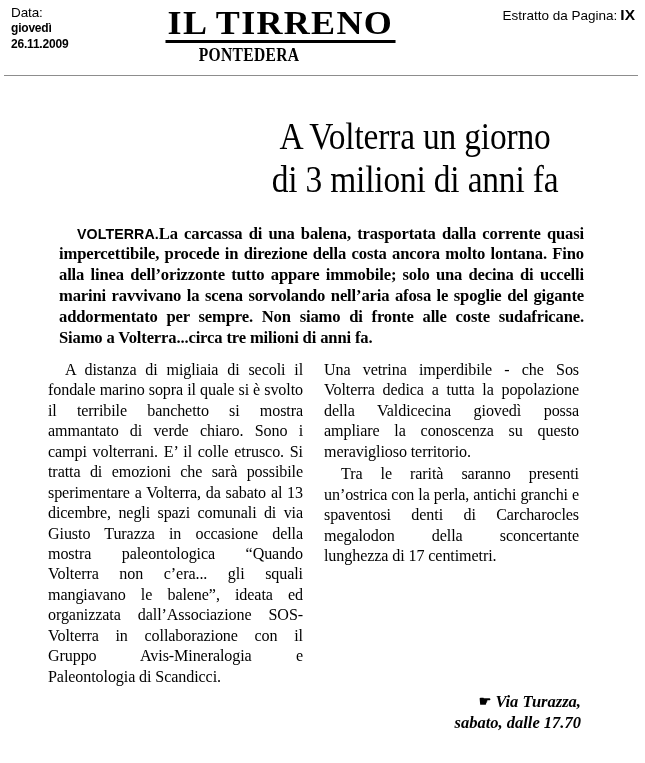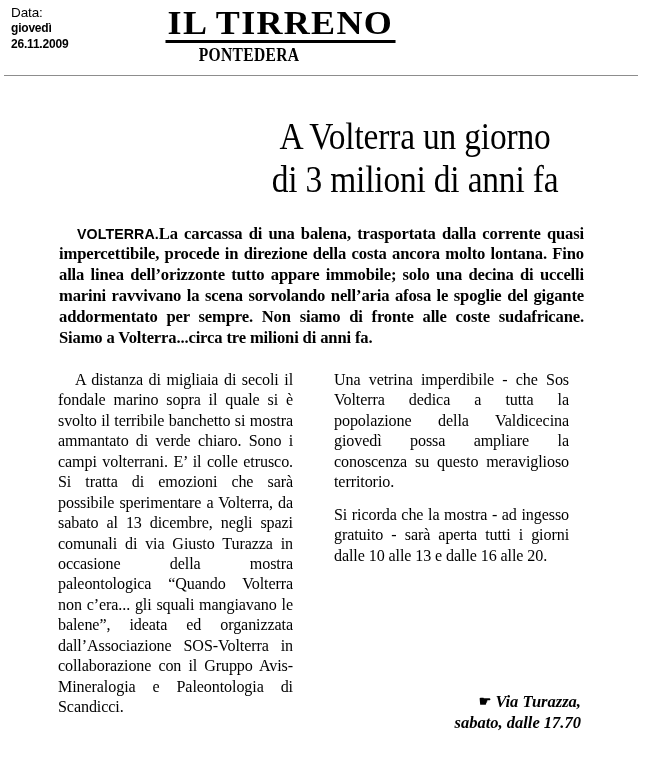"Estratto da Pagina: IX" div.page-extract { html: none -> <div> <span>Estratto da Pagina:</span><span>IX</span> </div> }
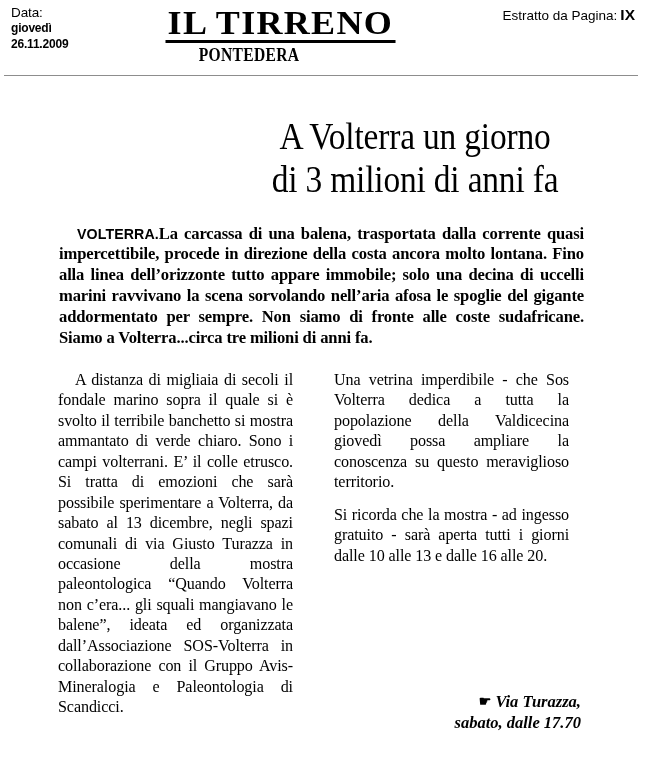"A distanza di migliaia di" .body-col p { margin: 12px -> 2px }
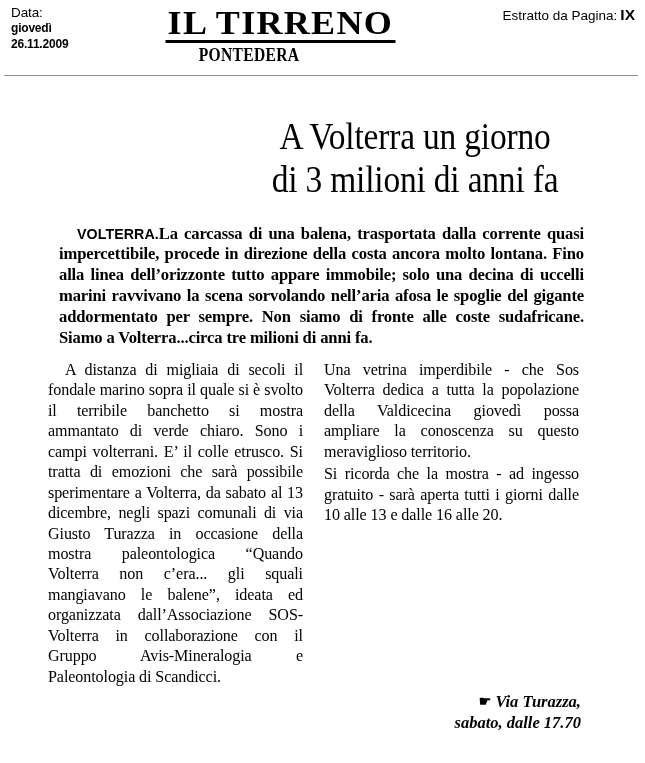"Tra le rarità saranno presenti" p { html: none -> <p>Tra le rarità saranno presenti un’ostrica con la perla, antichi granchi e spaventosi denti di Carcharocles megalodon della sconcertante lunghezza di 17 centimetri.</p> }
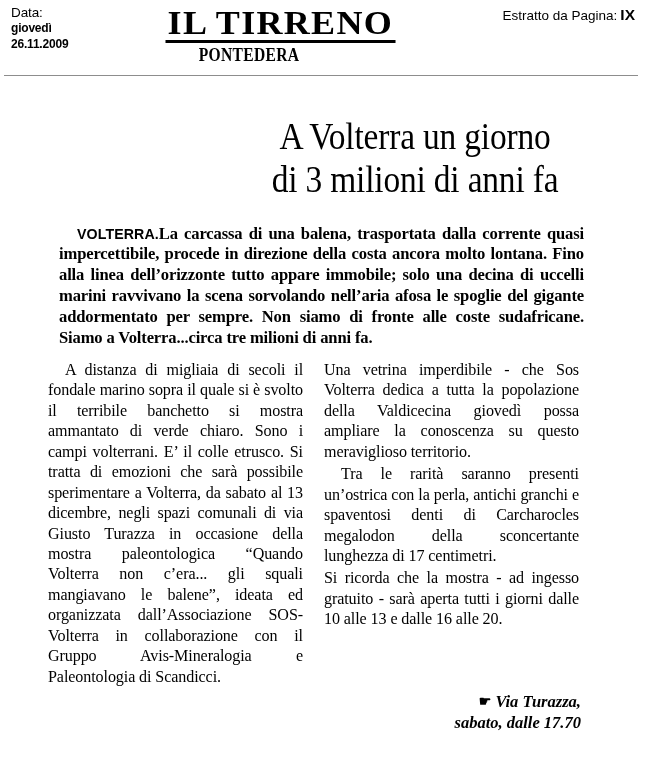"Si ricorda che la mostra" p.no-indent { html: <p>Si ricorda che la mostra - ad ingesso gratuito - sarà aperta tutti i giorni dalle 10 alle 13 e dalle 16 alle 20.</p> -> none }
